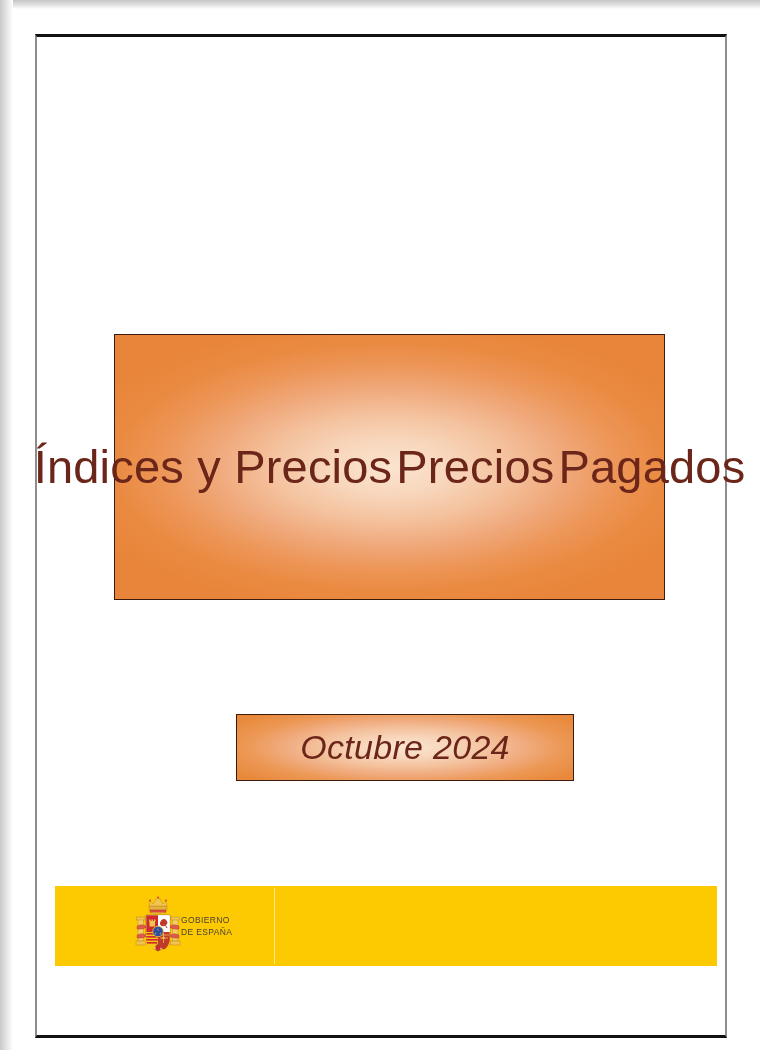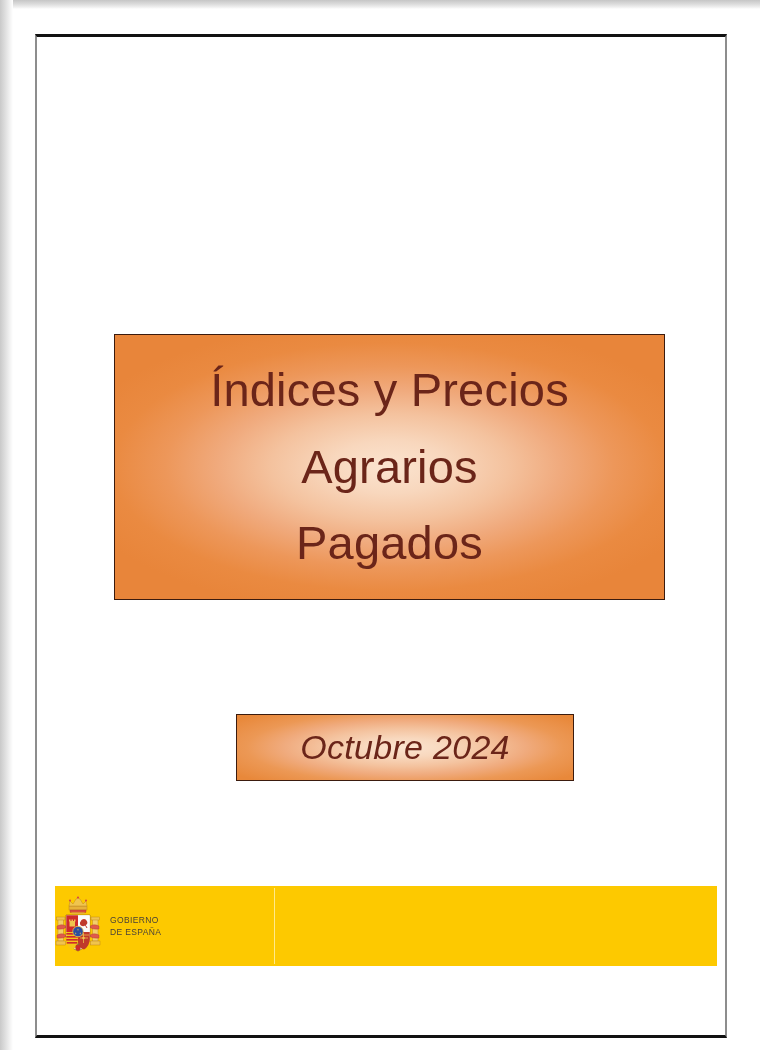"Índices y Precios" #title-box { flex-direction: column -> row; gap: 12px -> 4px }
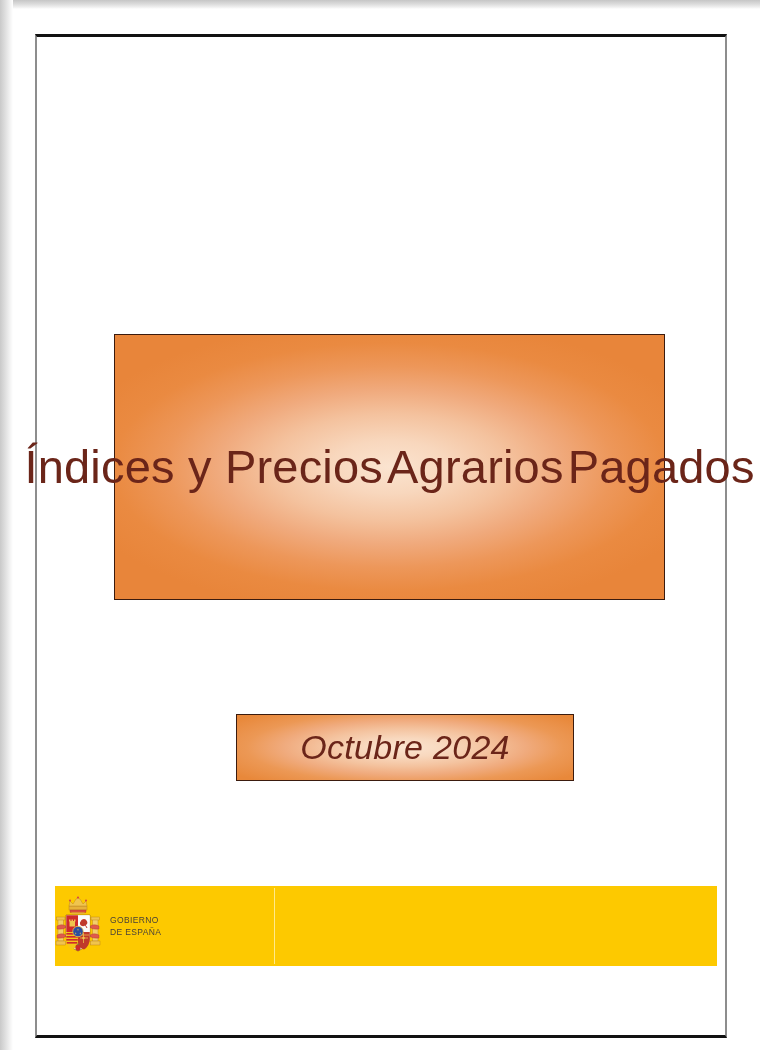"Agrarios" div.title-line { text: Agrarios -> Precios }
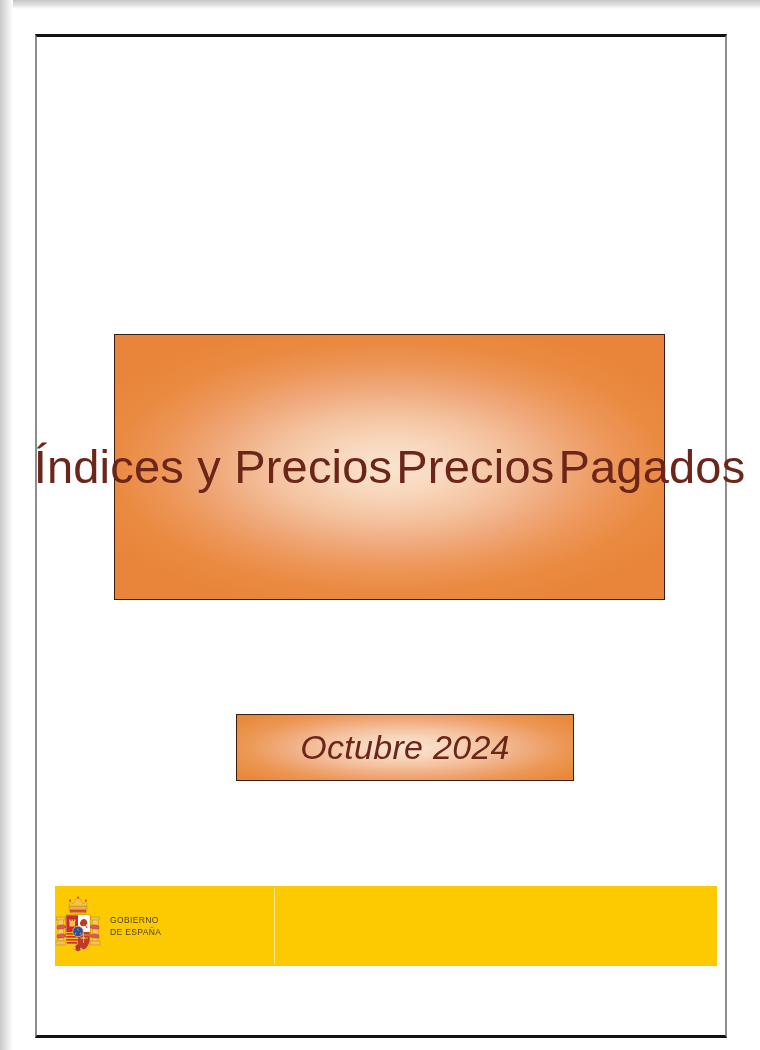"GOBIERNO" .gov-left { gap: 9px -> none; padding-left: none -> 80px }
